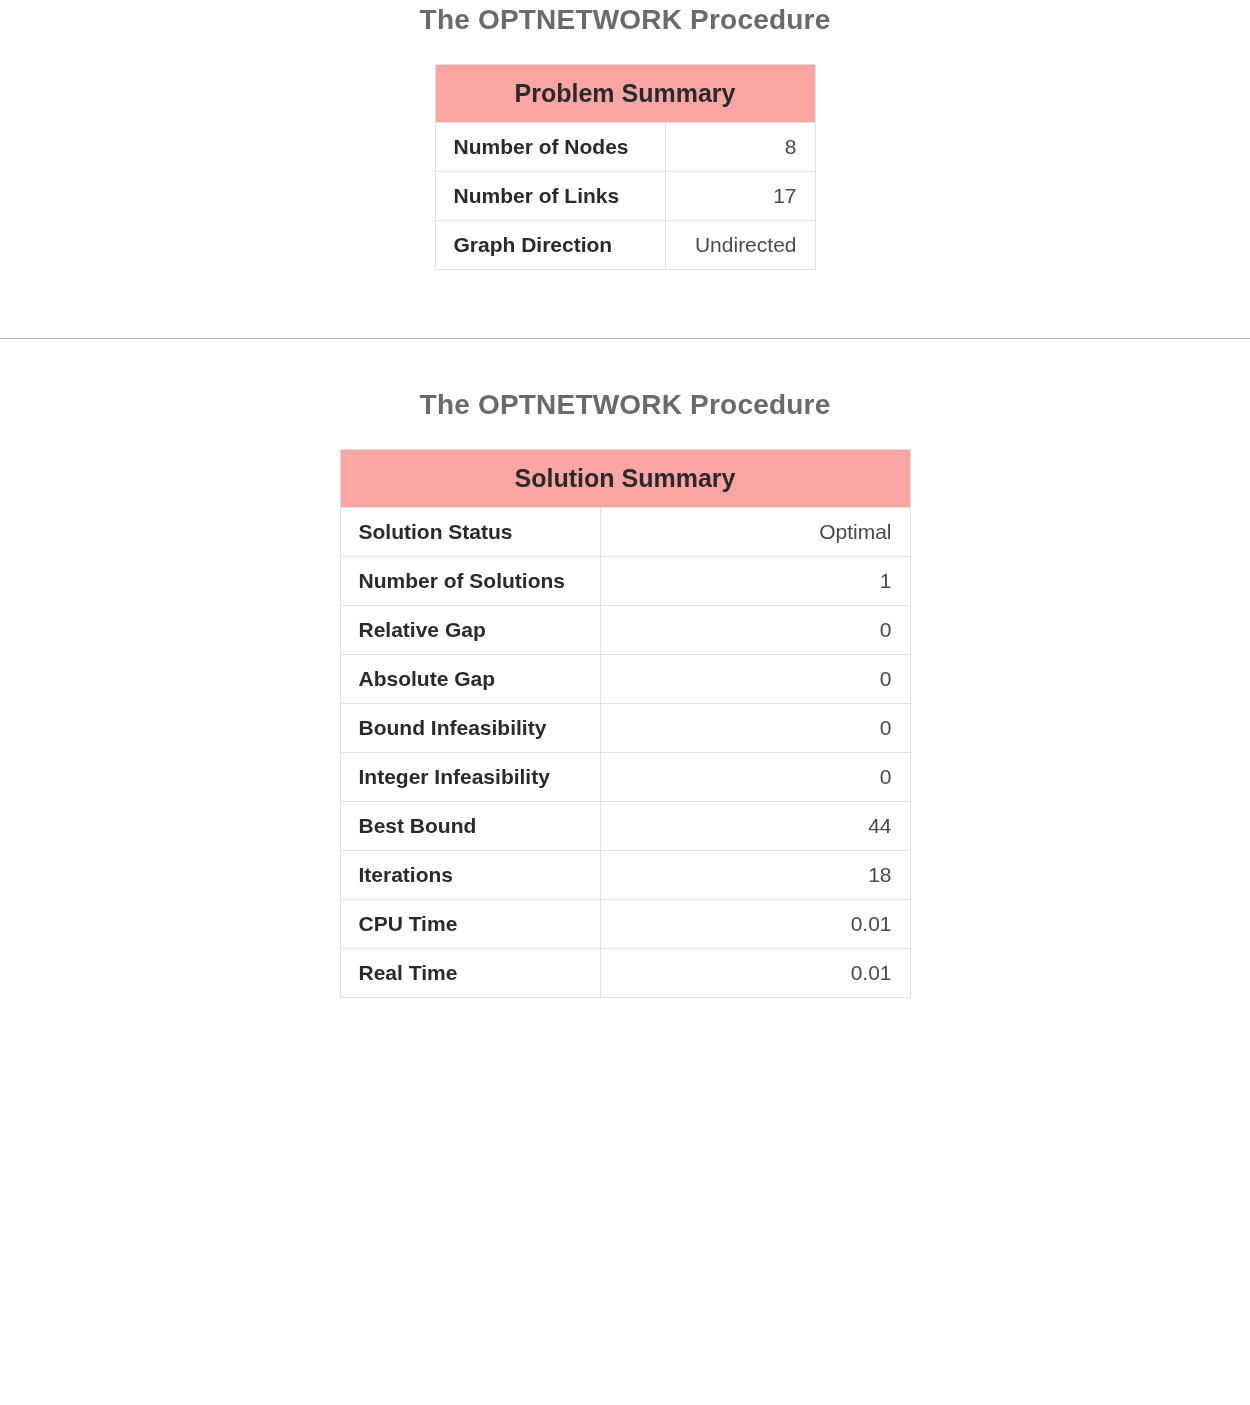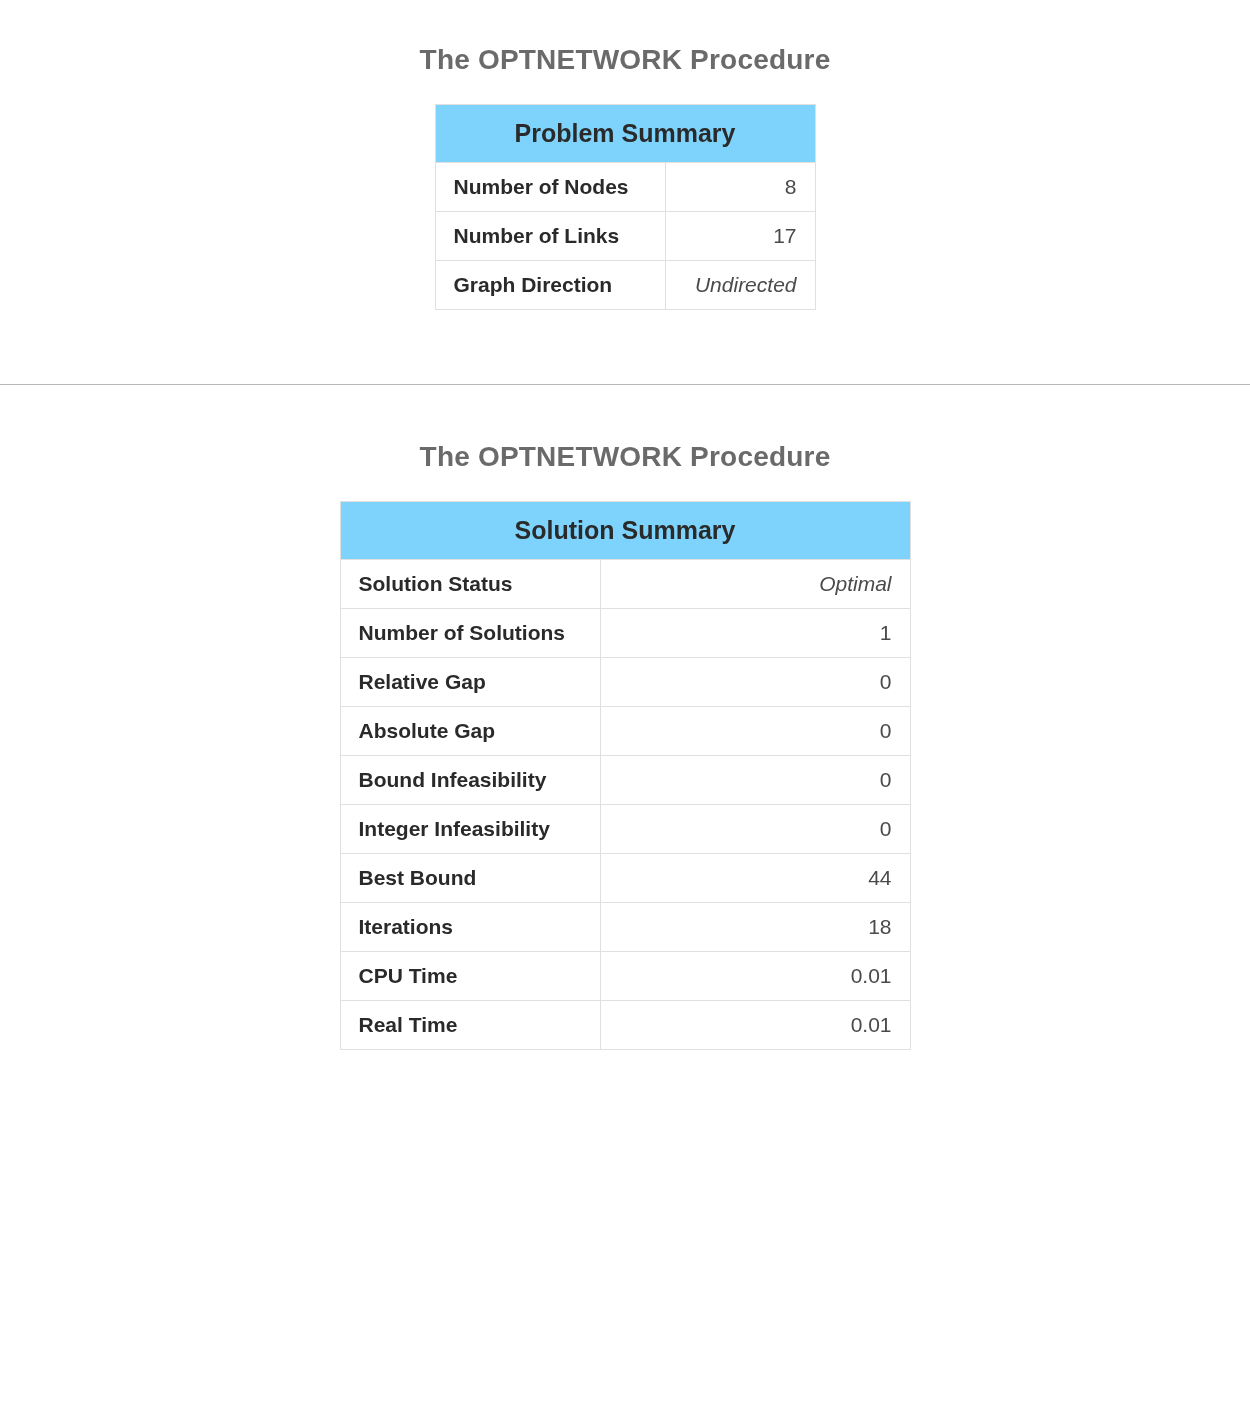"The OPTNETWORK Procedure" .section { margin-top: 40px -> none; padding: 14px -> 8px }
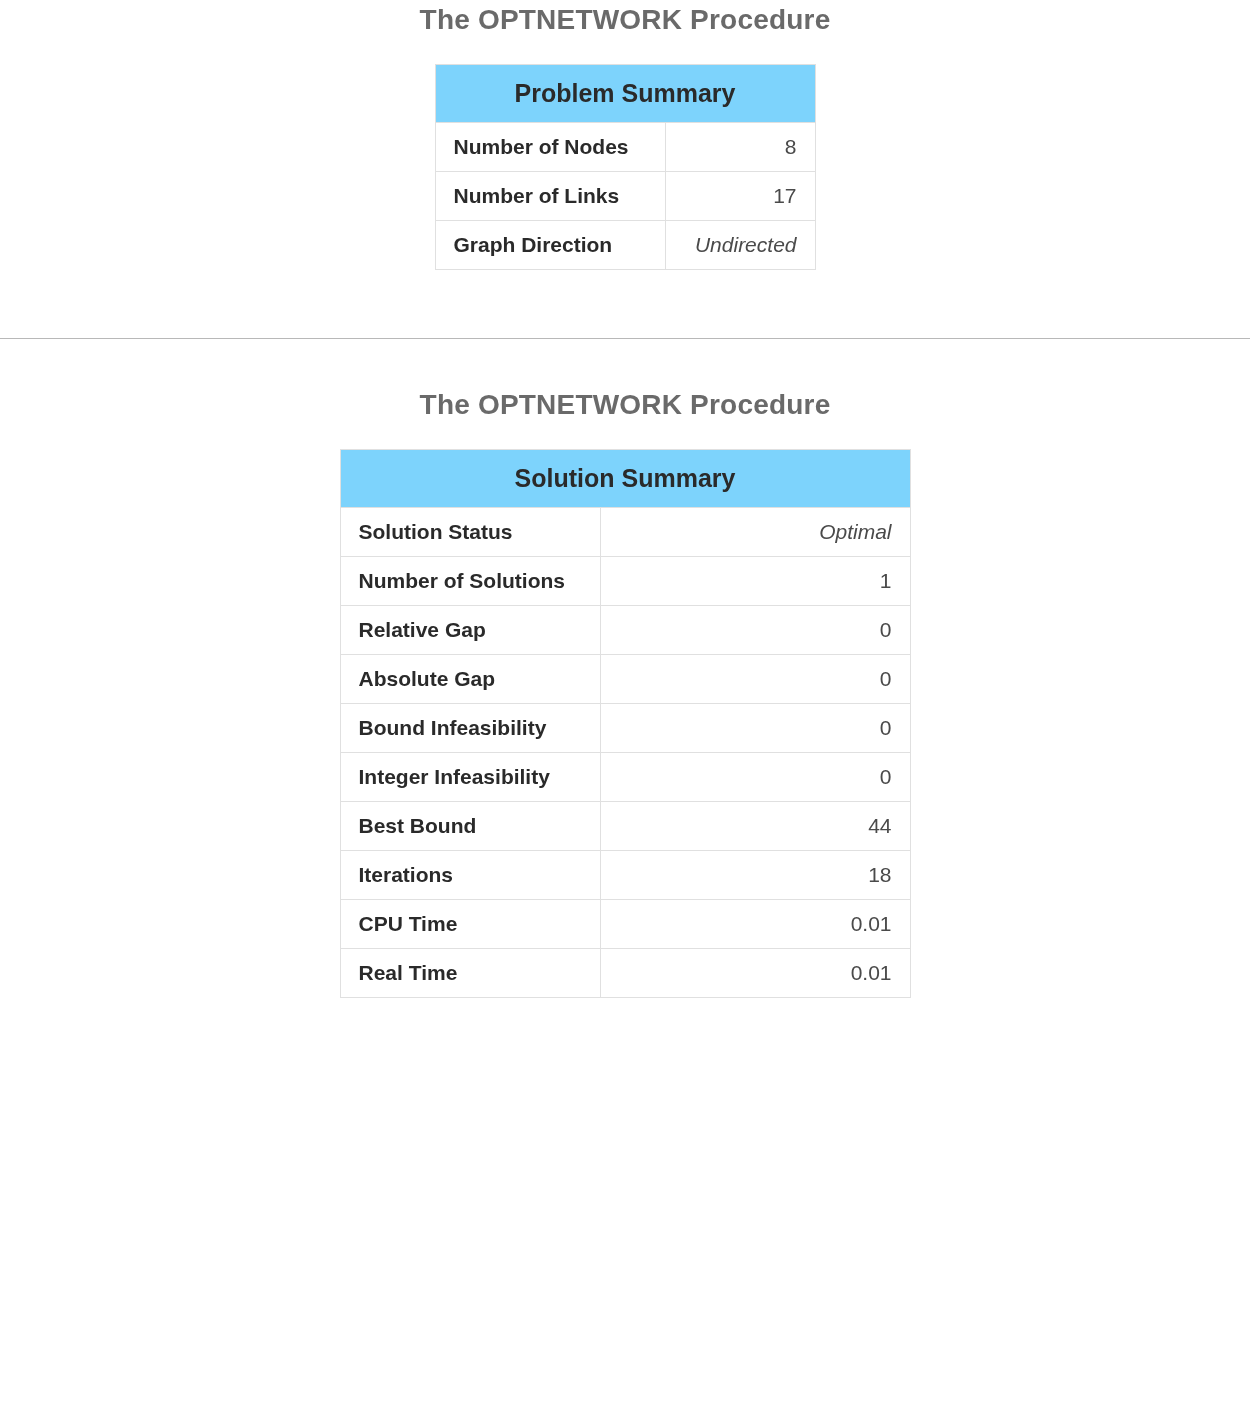"Problem Summary" .summary-table th.table-caption { background: #7dd3fc -> #fca5a5 }
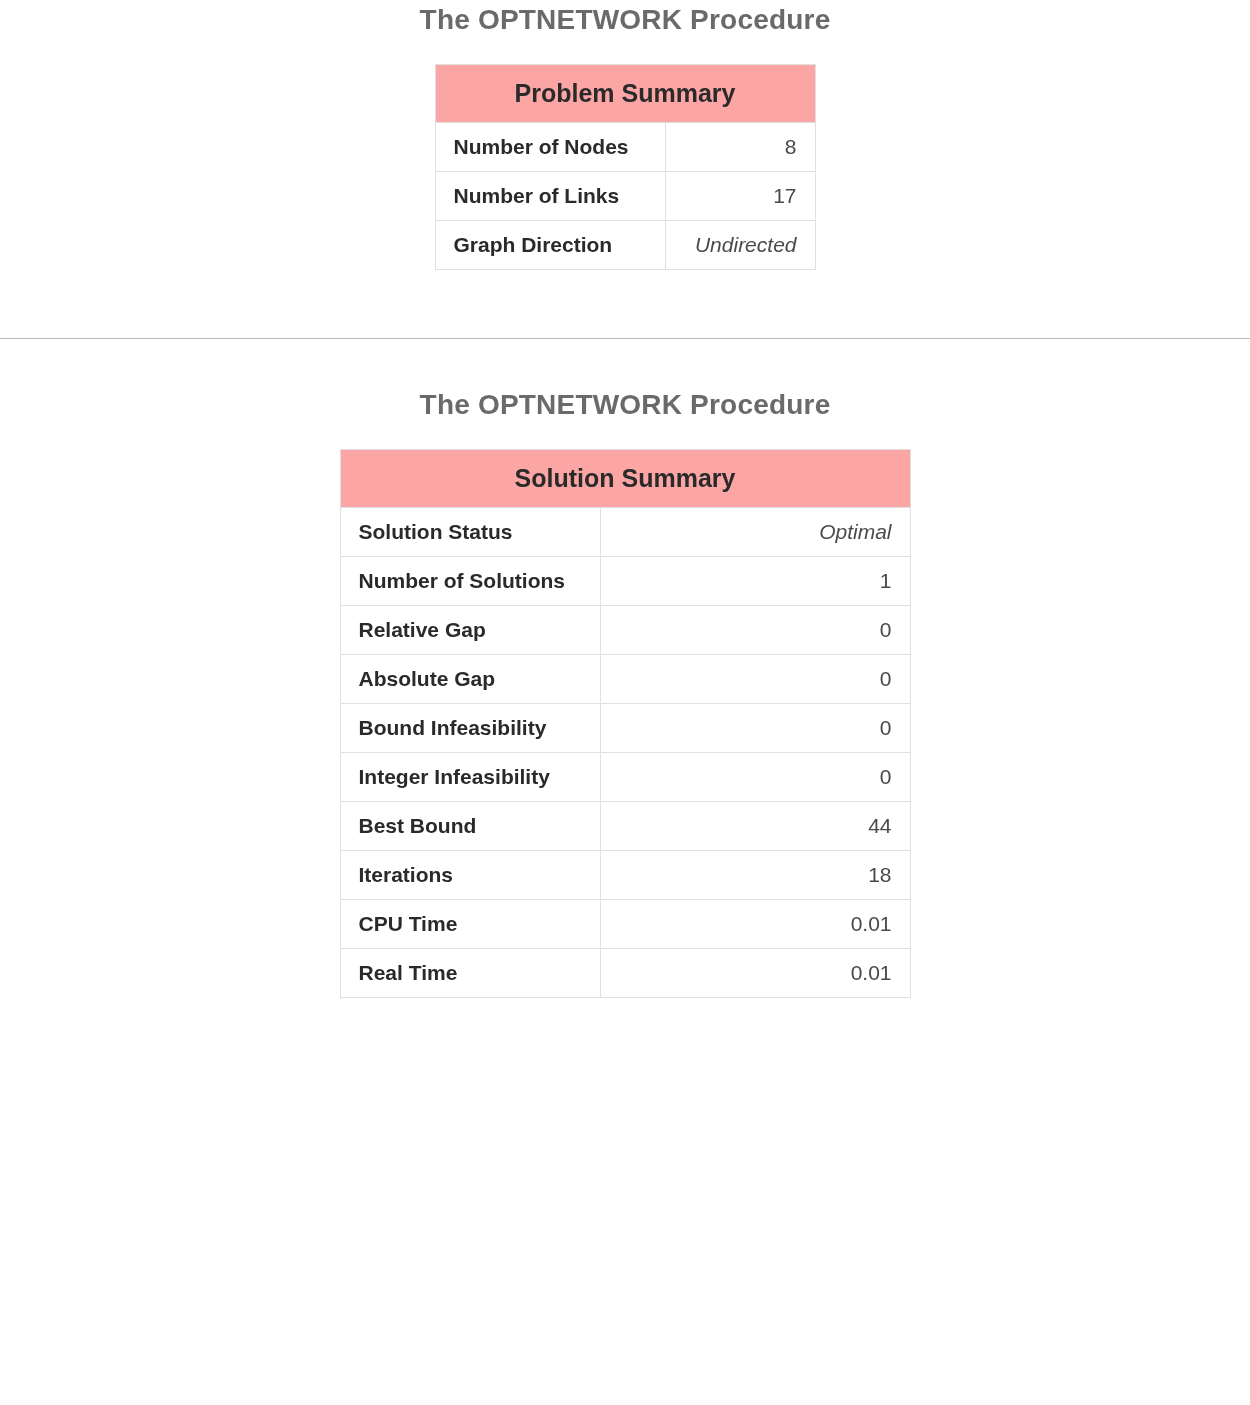"Undirected" .summary-table td.value-text { font-style: italic -> none }
